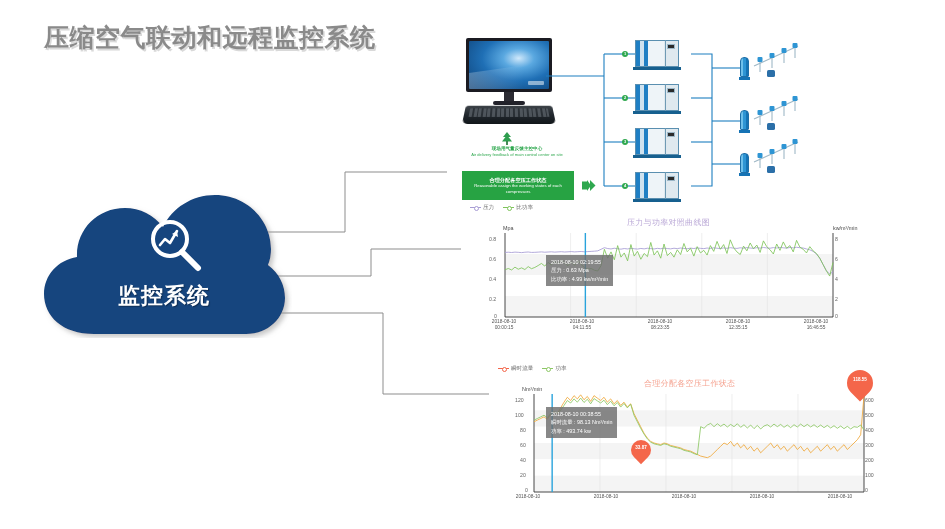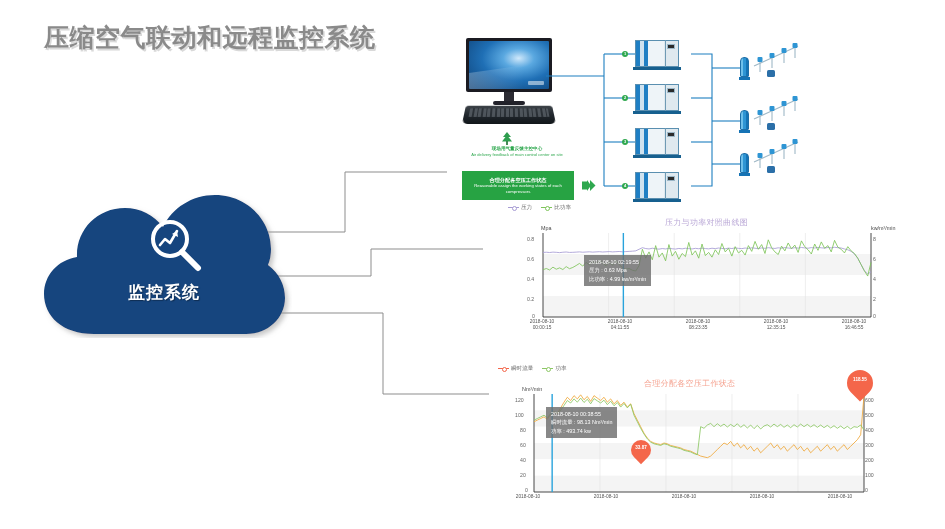"压力与功率对照曲线图" div.chart-card { left: 499px -> 461px }
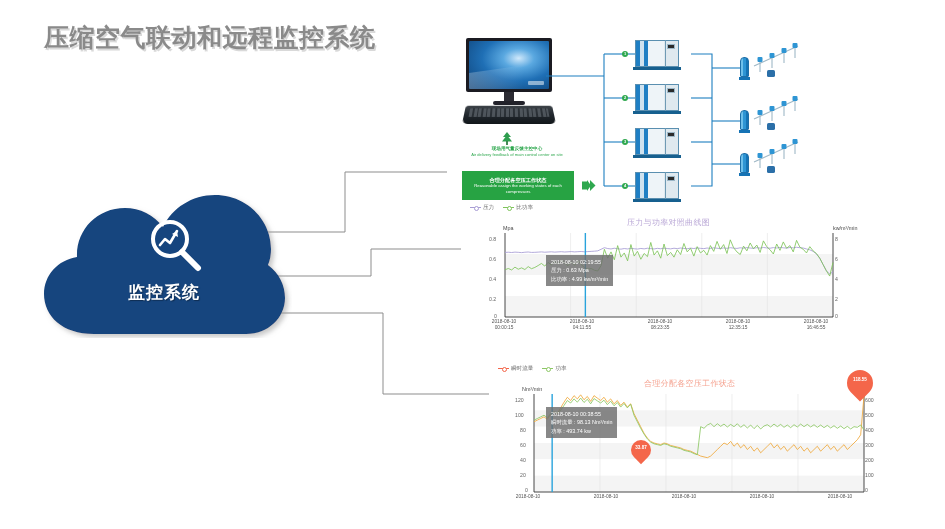"监控系统" .cloud-label { font-size: 17px -> 22px }
